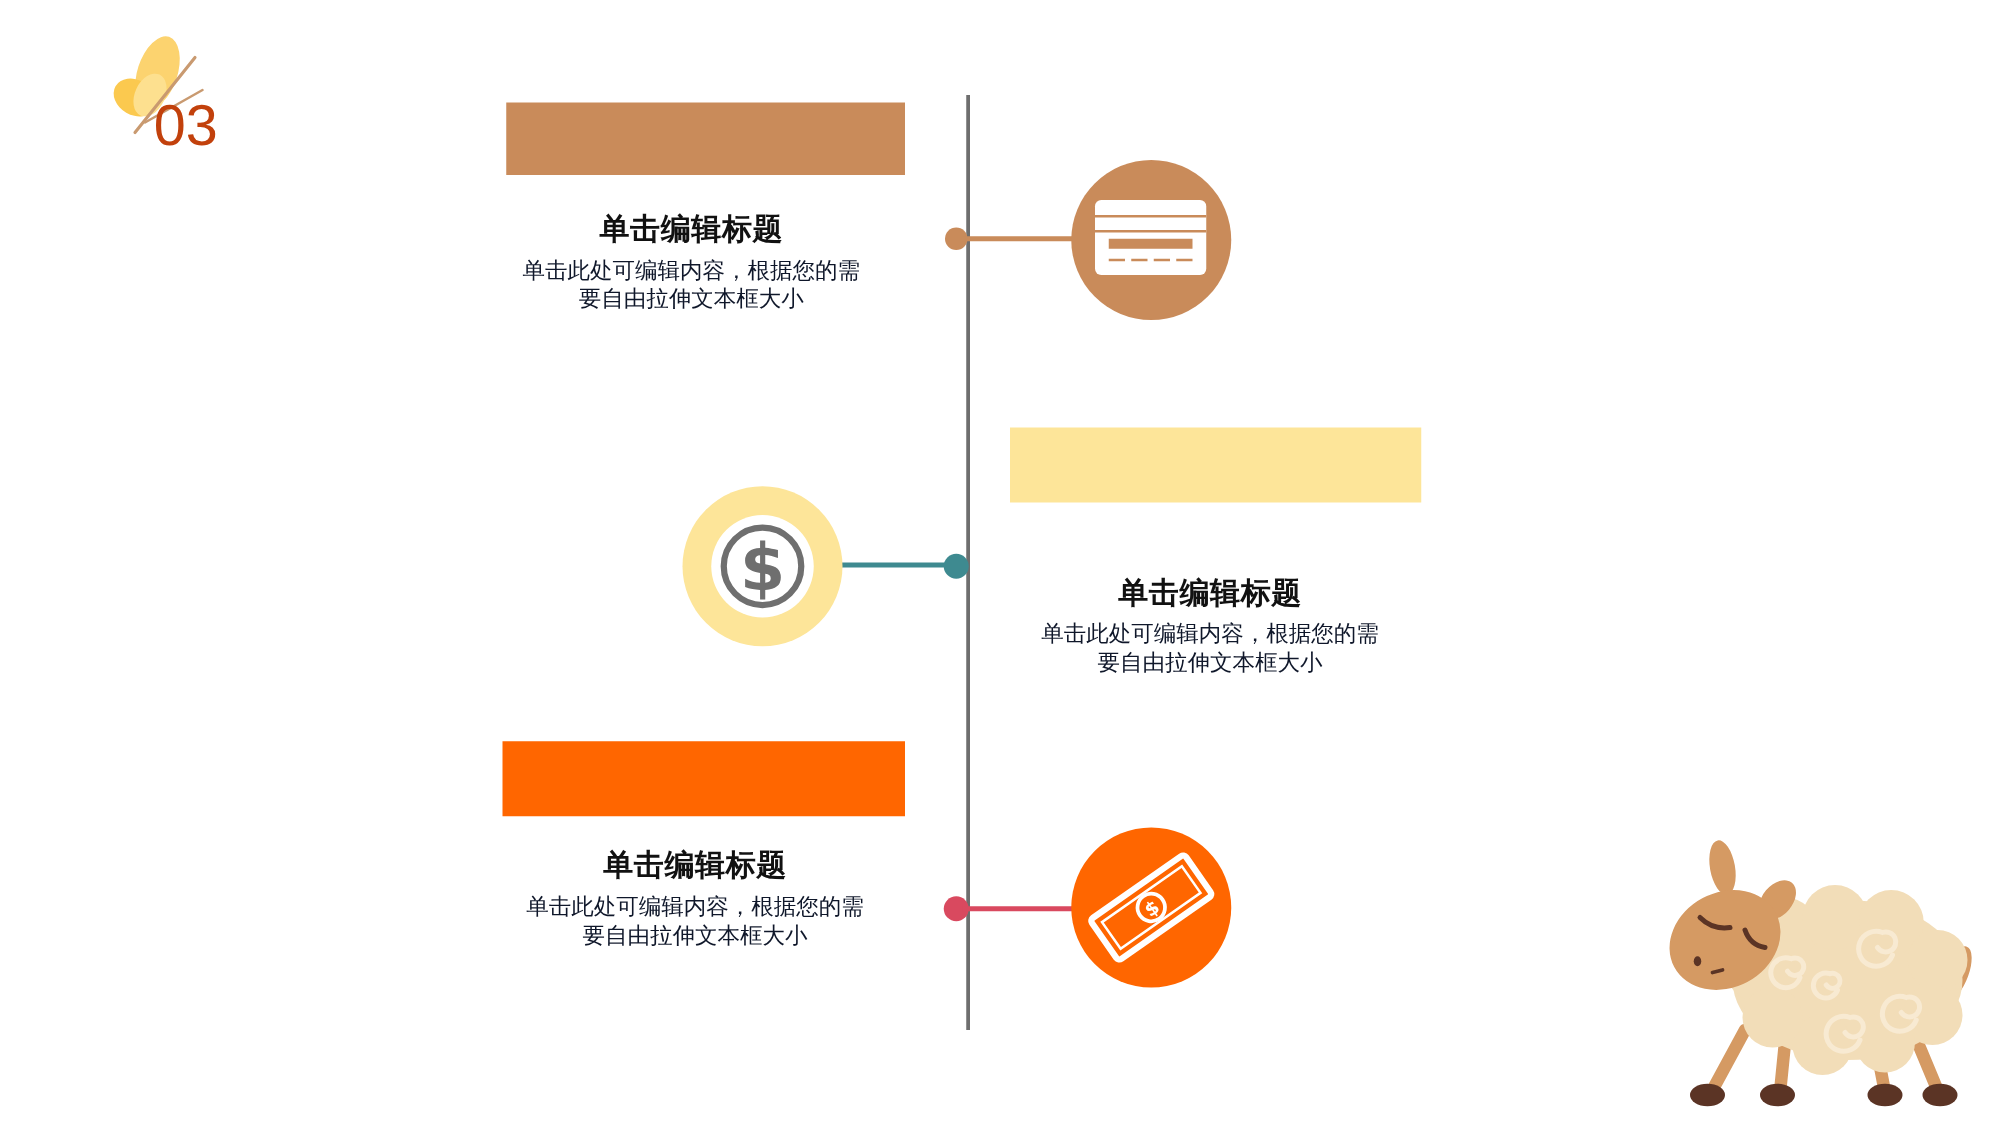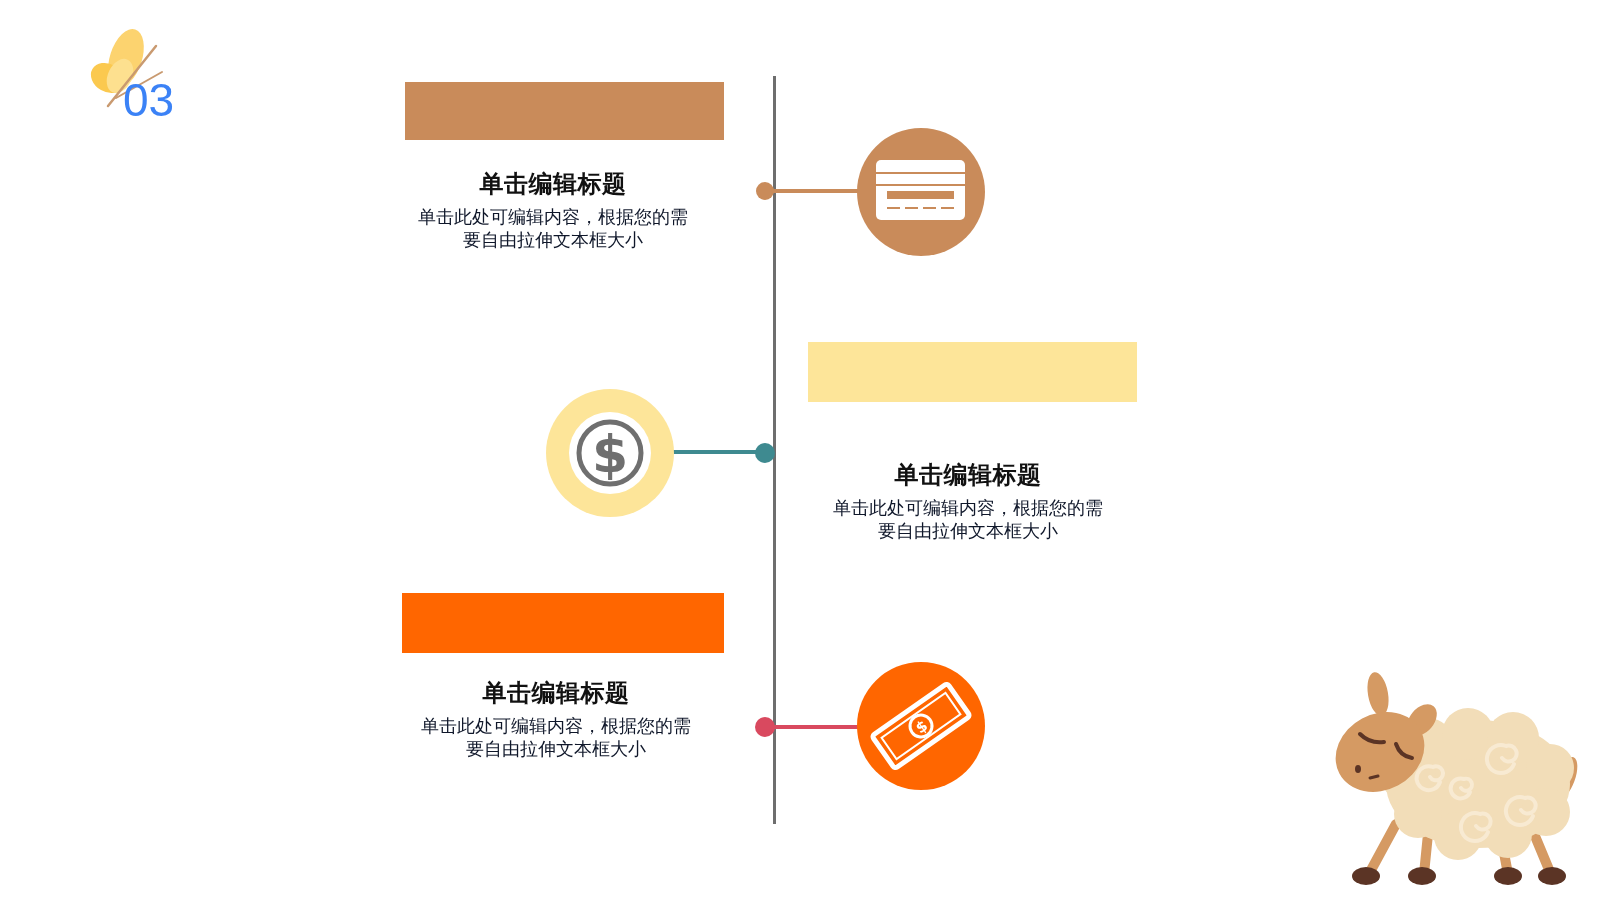"03" .slide-number { color: #3b82f6 -> #c2410c }
